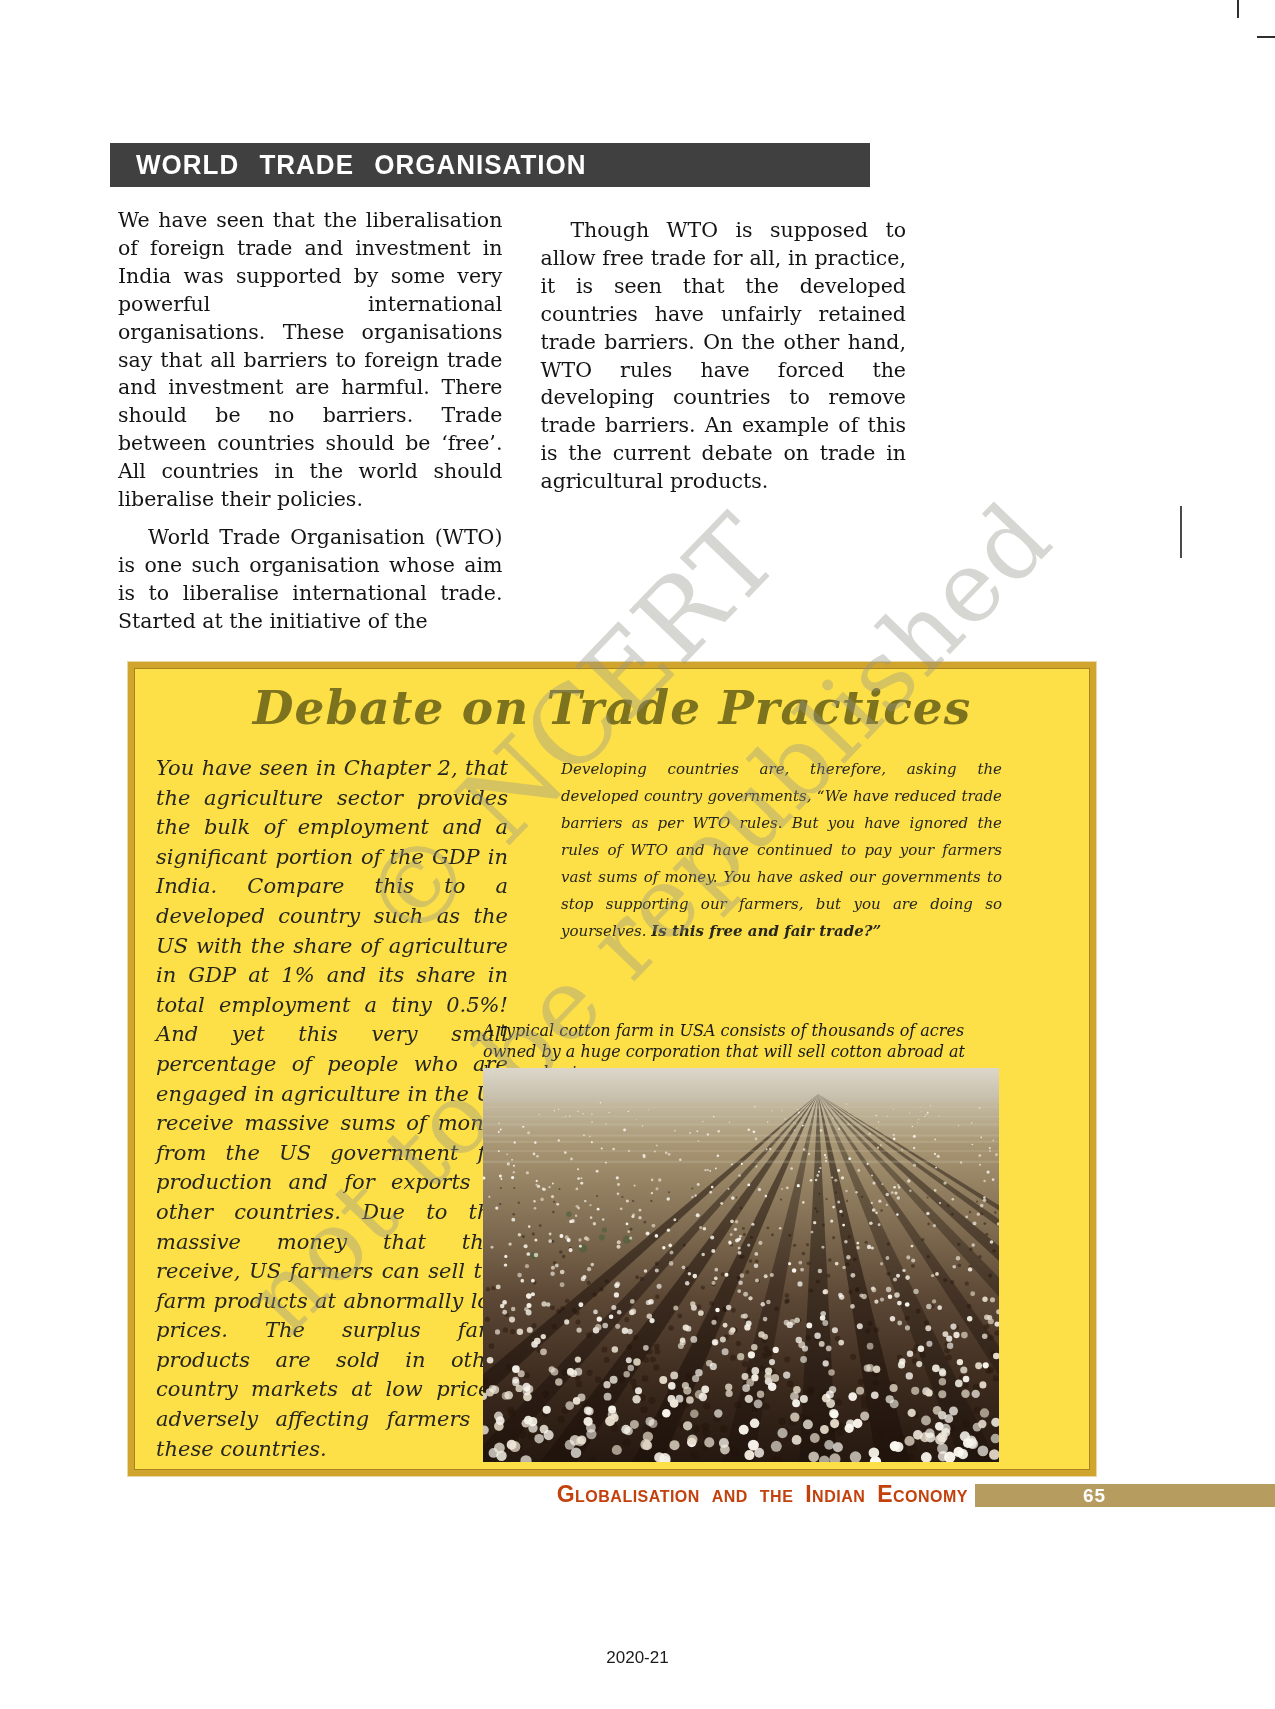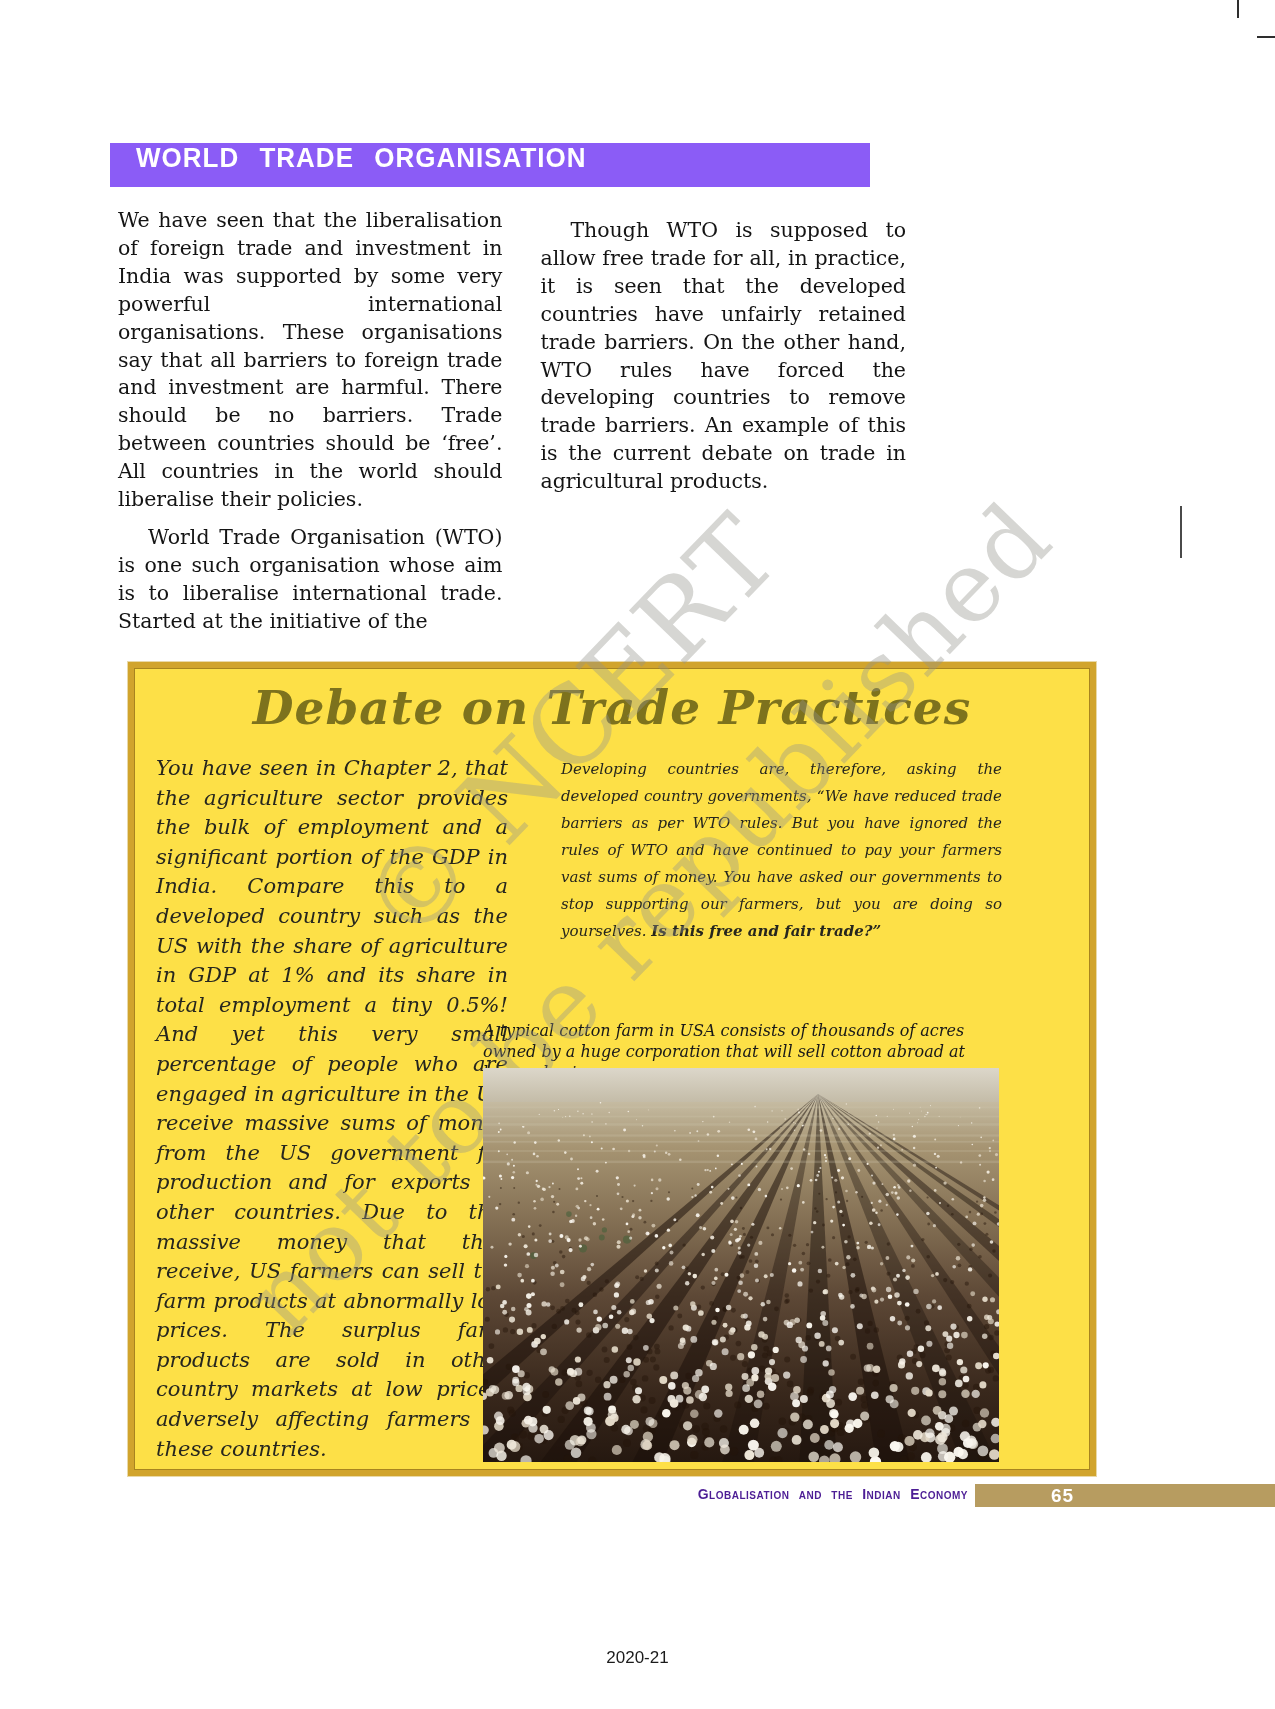"WORLD TRADE ORGANISATION" .banner { align-items: none -> center; background: #8b5cf6 -> #404040 }
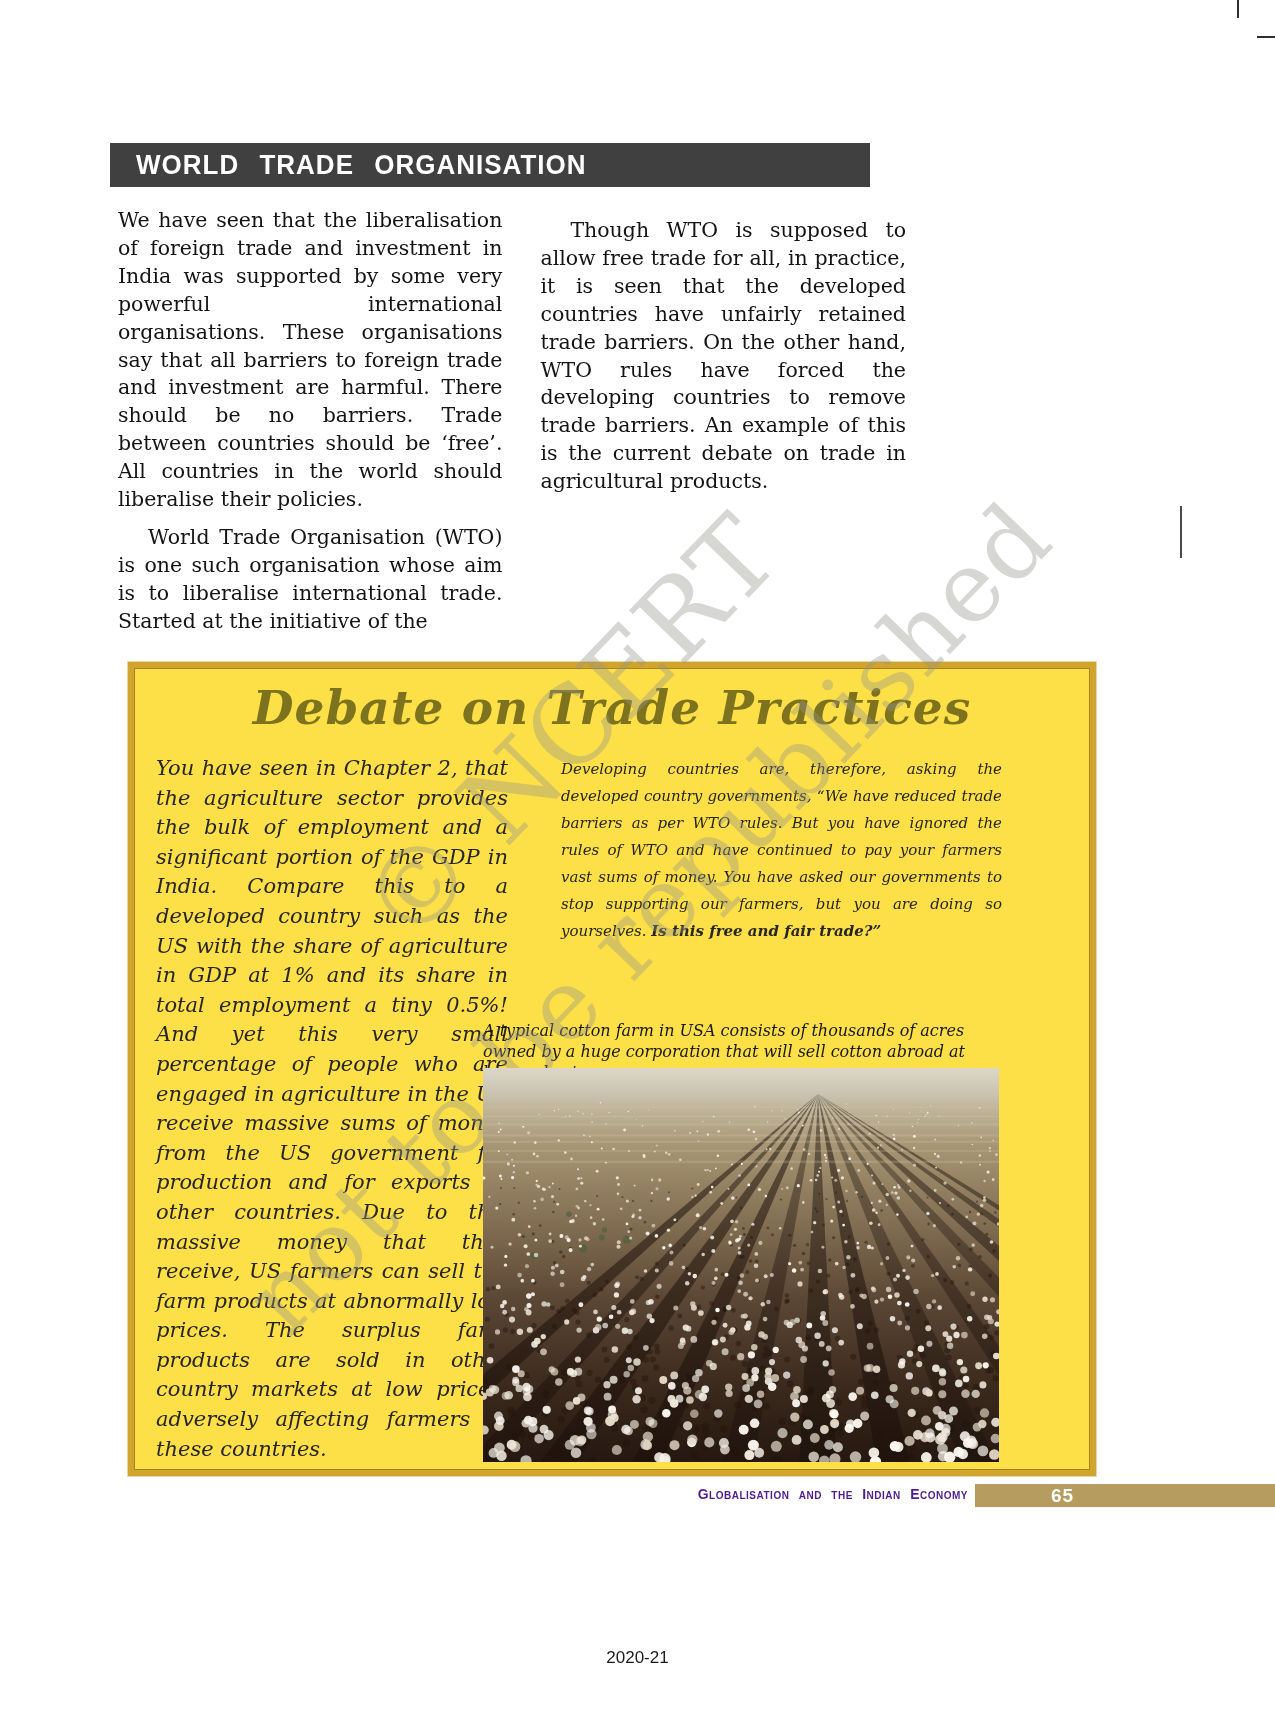"Globalisation and the Indian Economy" .footer-chapter { color: #4c1d95 -> #c2410c; font-size: 14px -> 23px }
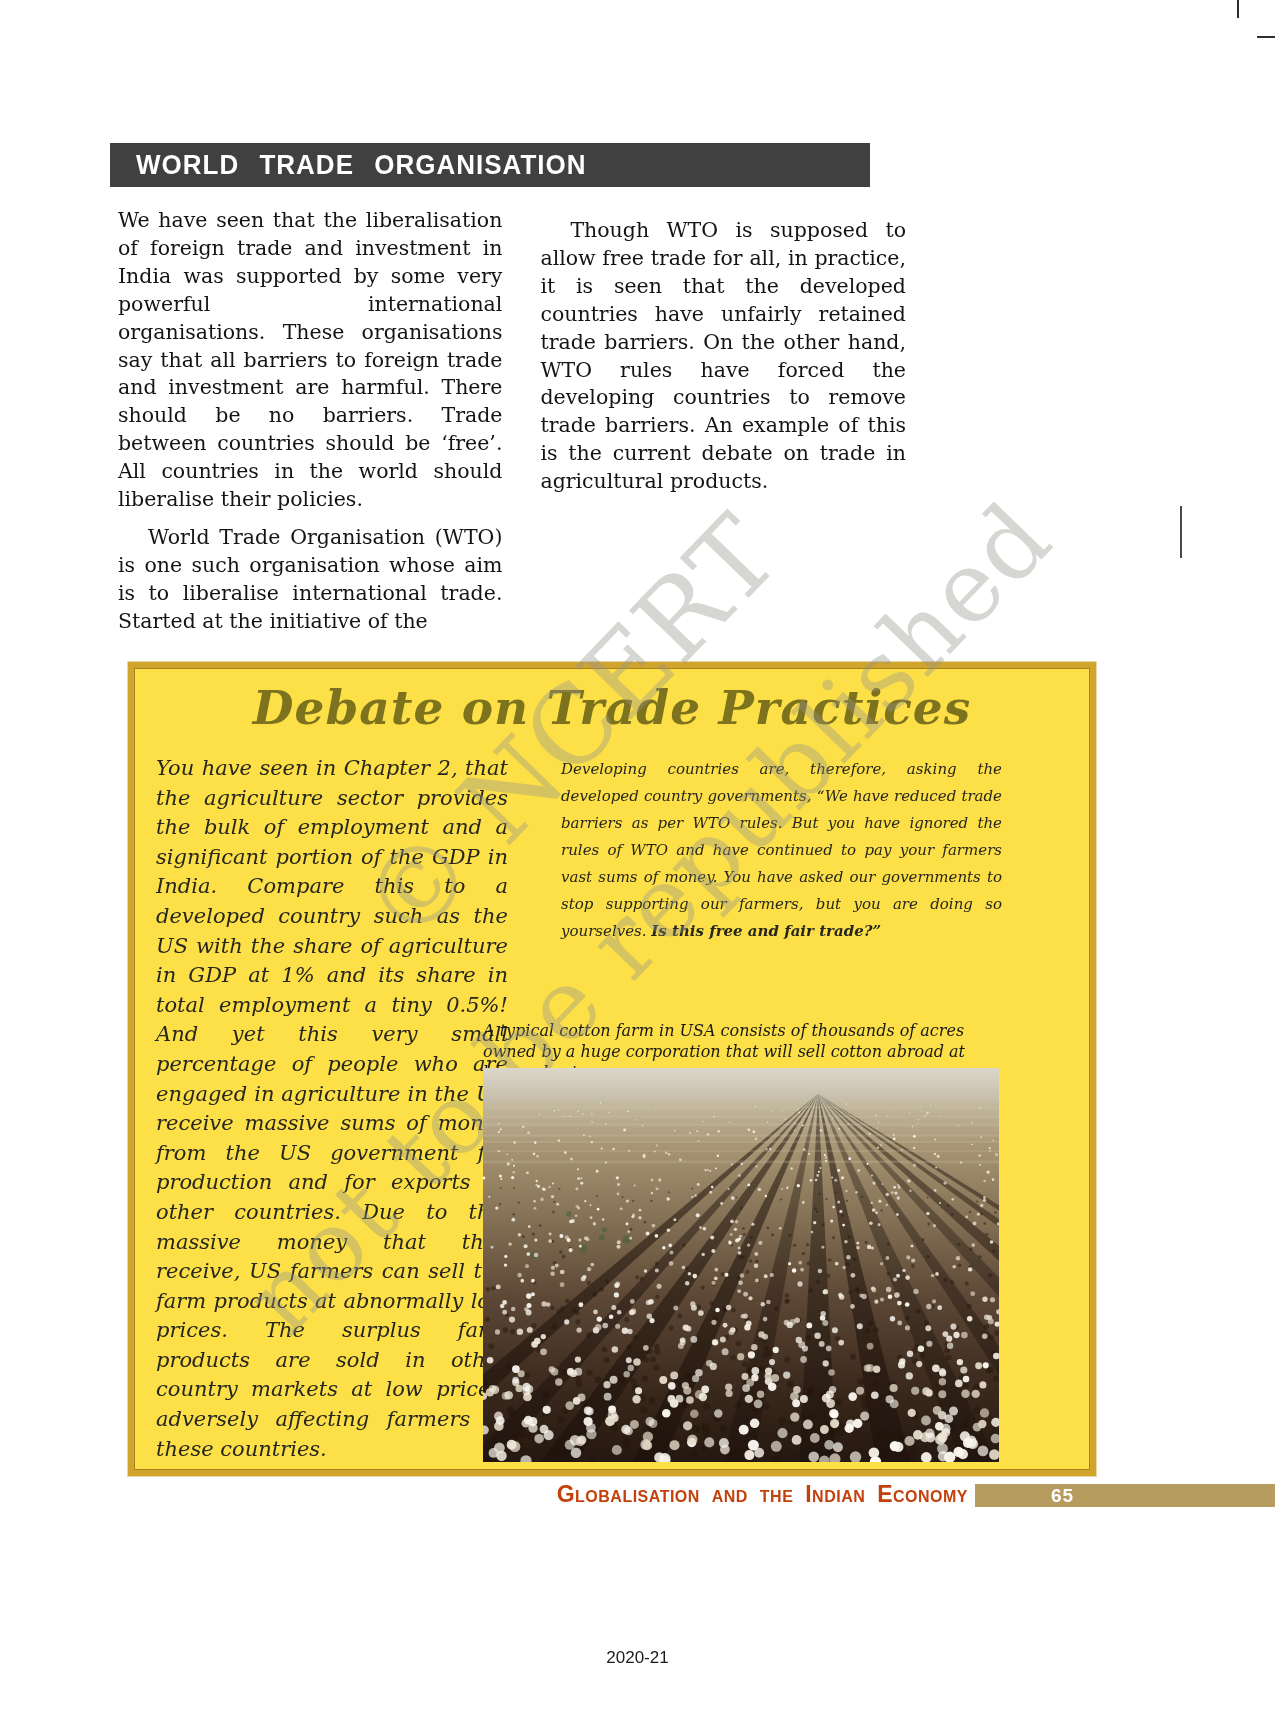"65" .page-bar span { padding-left: 76px -> 108px }
